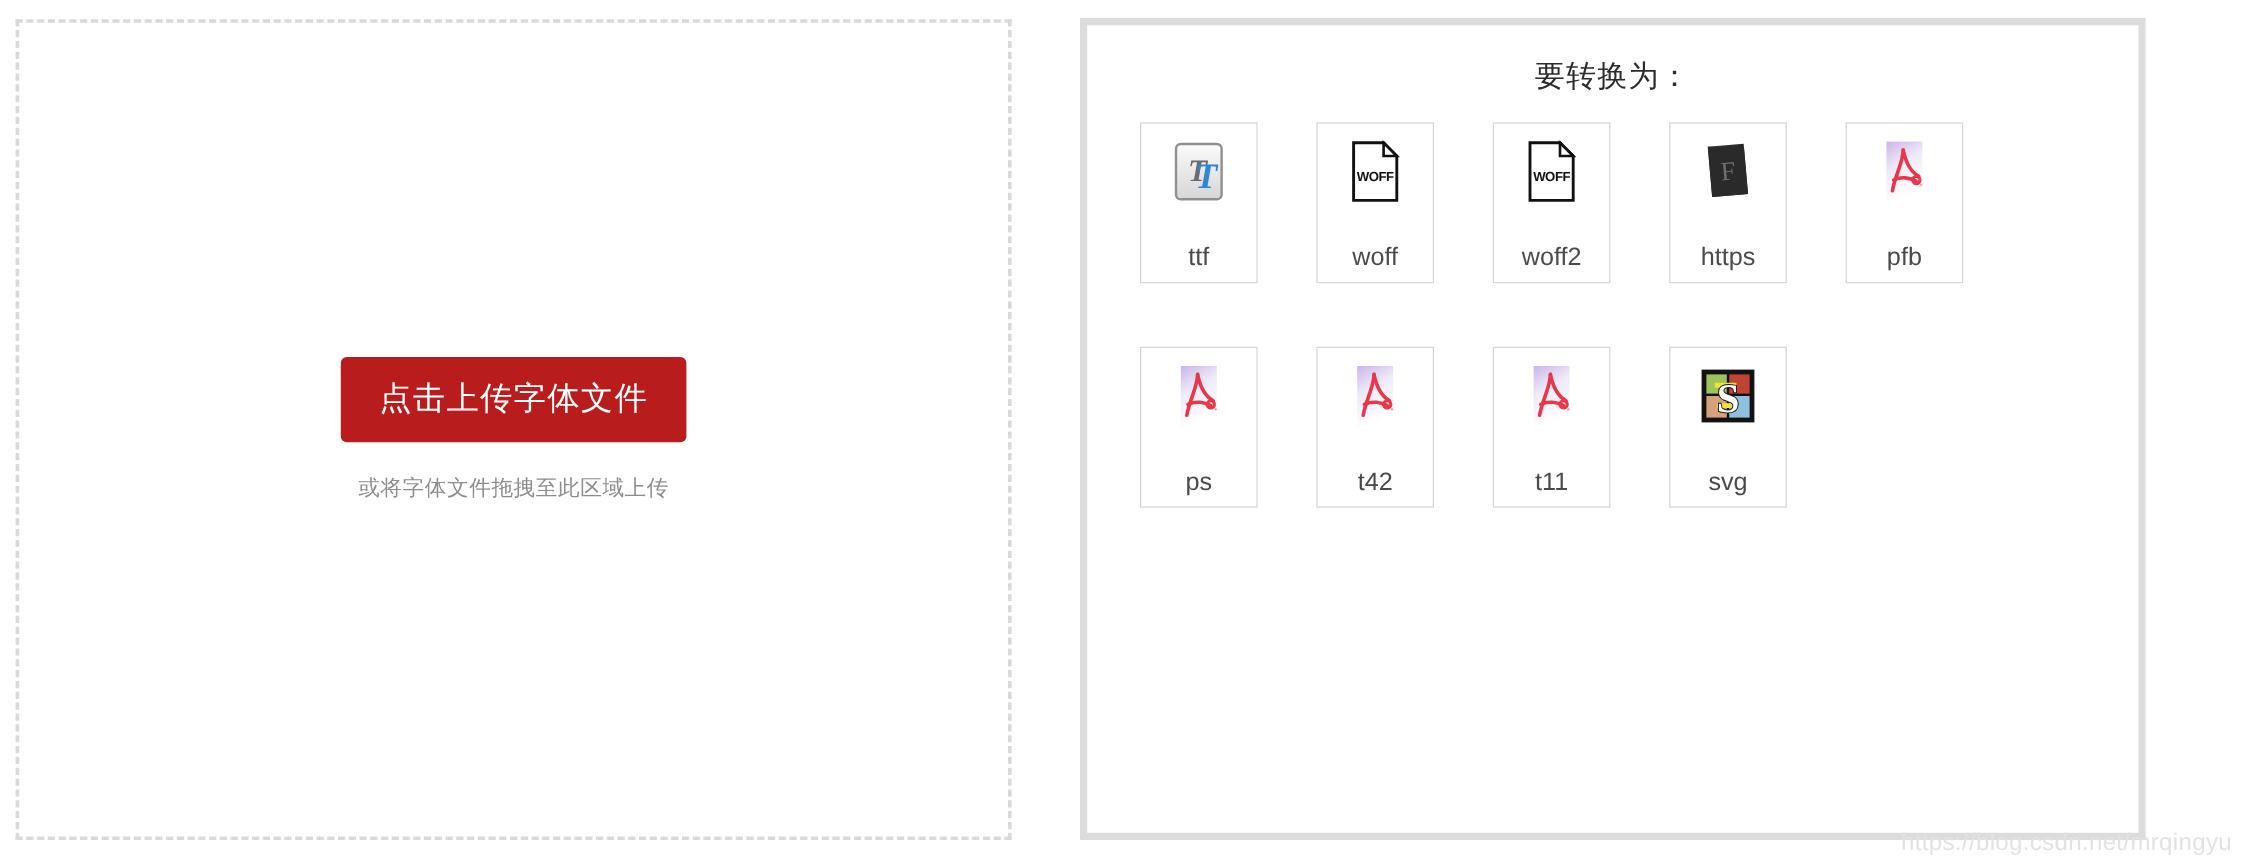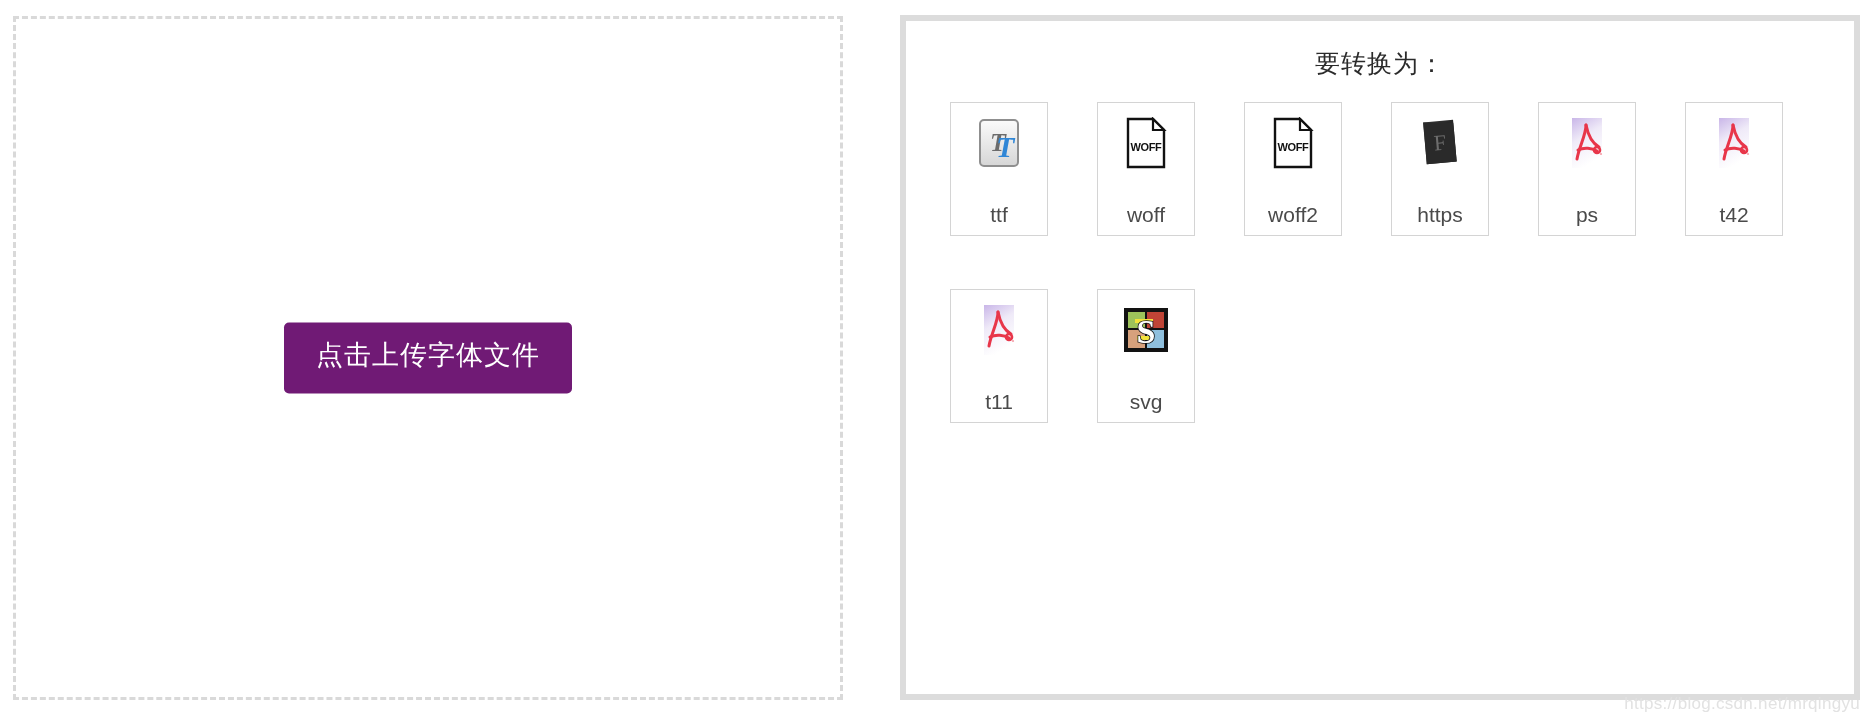"要转换为：" #convert-panel { width: 960px -> 888px }
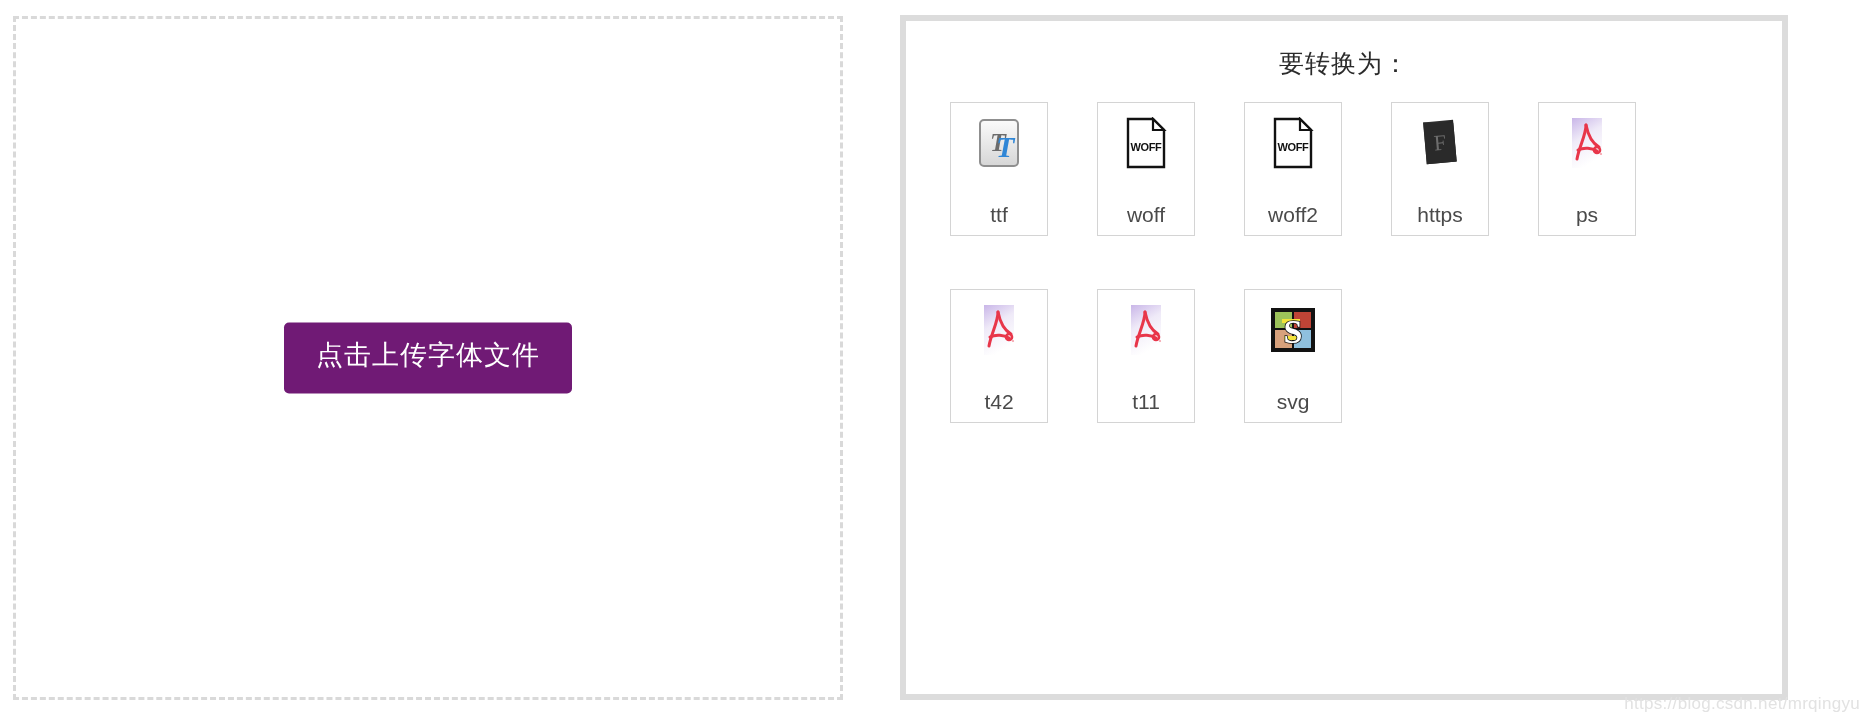"pfb" div.format-card { html: none -> <div> <div> <svg> <rect></rect> <g> <path></path> <path></path> <path></path> </g> <circle></circle> <circle></circle> </svg> </div> <div>pfb</div> </div> }
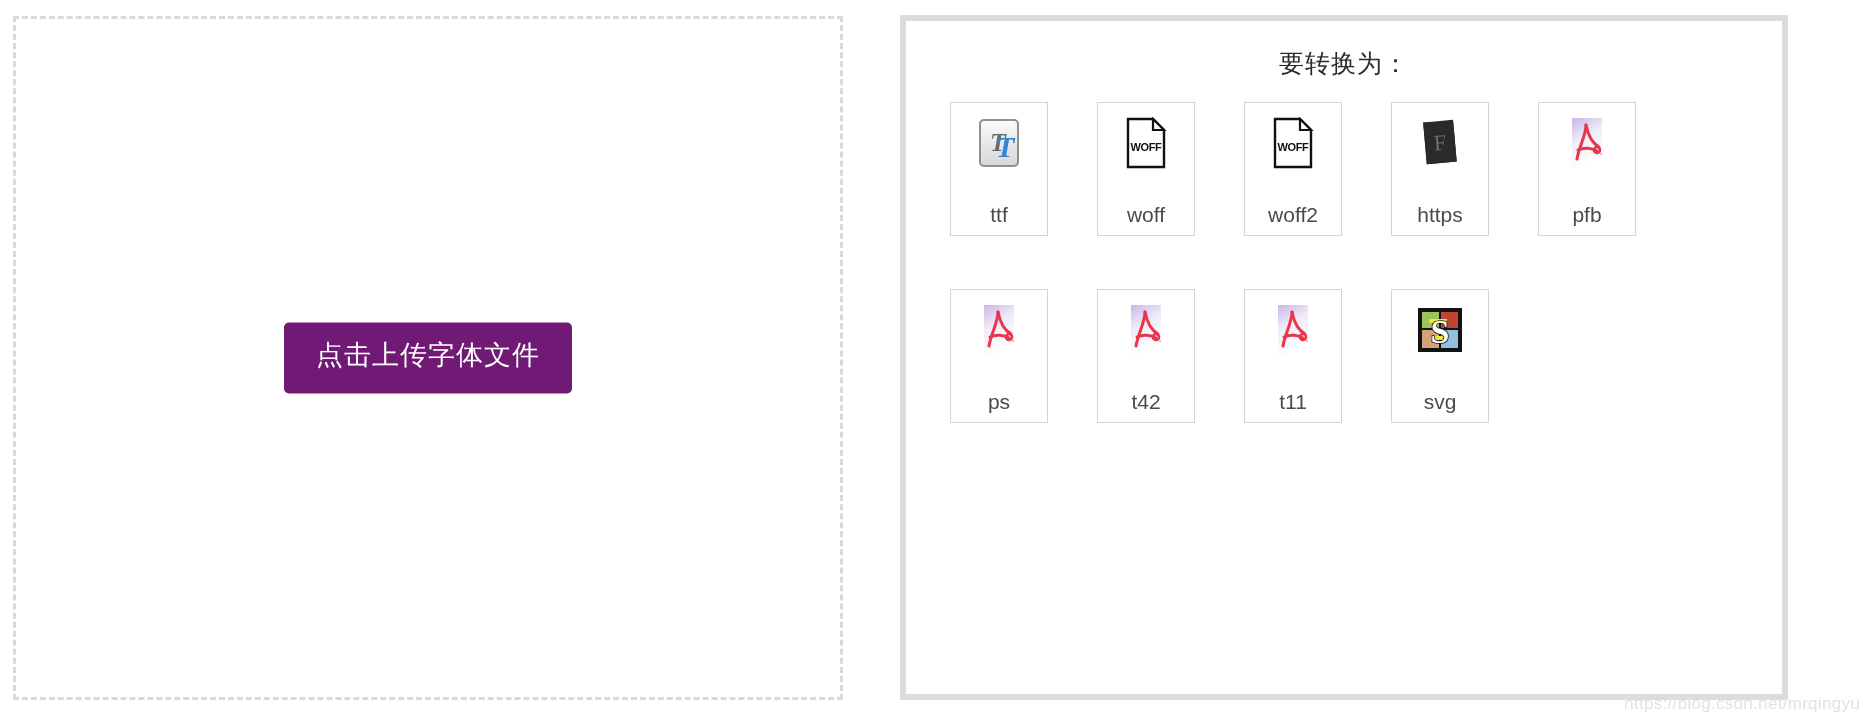"点击上传字体文件" #upload-button { background: #701a75 -> #b91c1c; font-family: Liberation Mono, monospace -> Liberation Serif, serif }
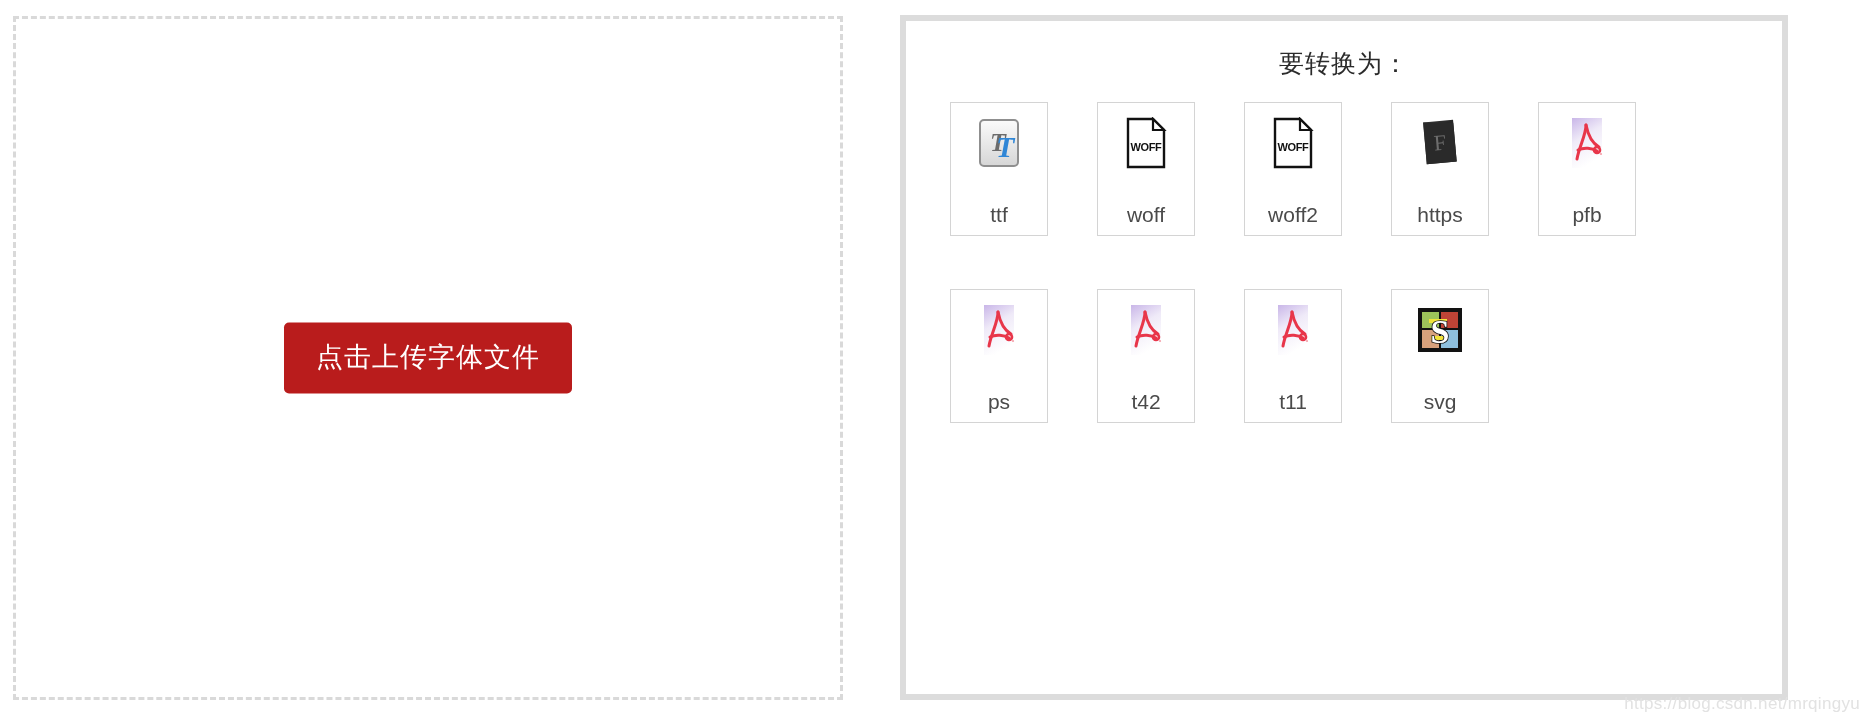"或将字体文件拖拽至此区域上传" div { html: none -> <div>或将字体文件拖拽至此区域上传</div> }
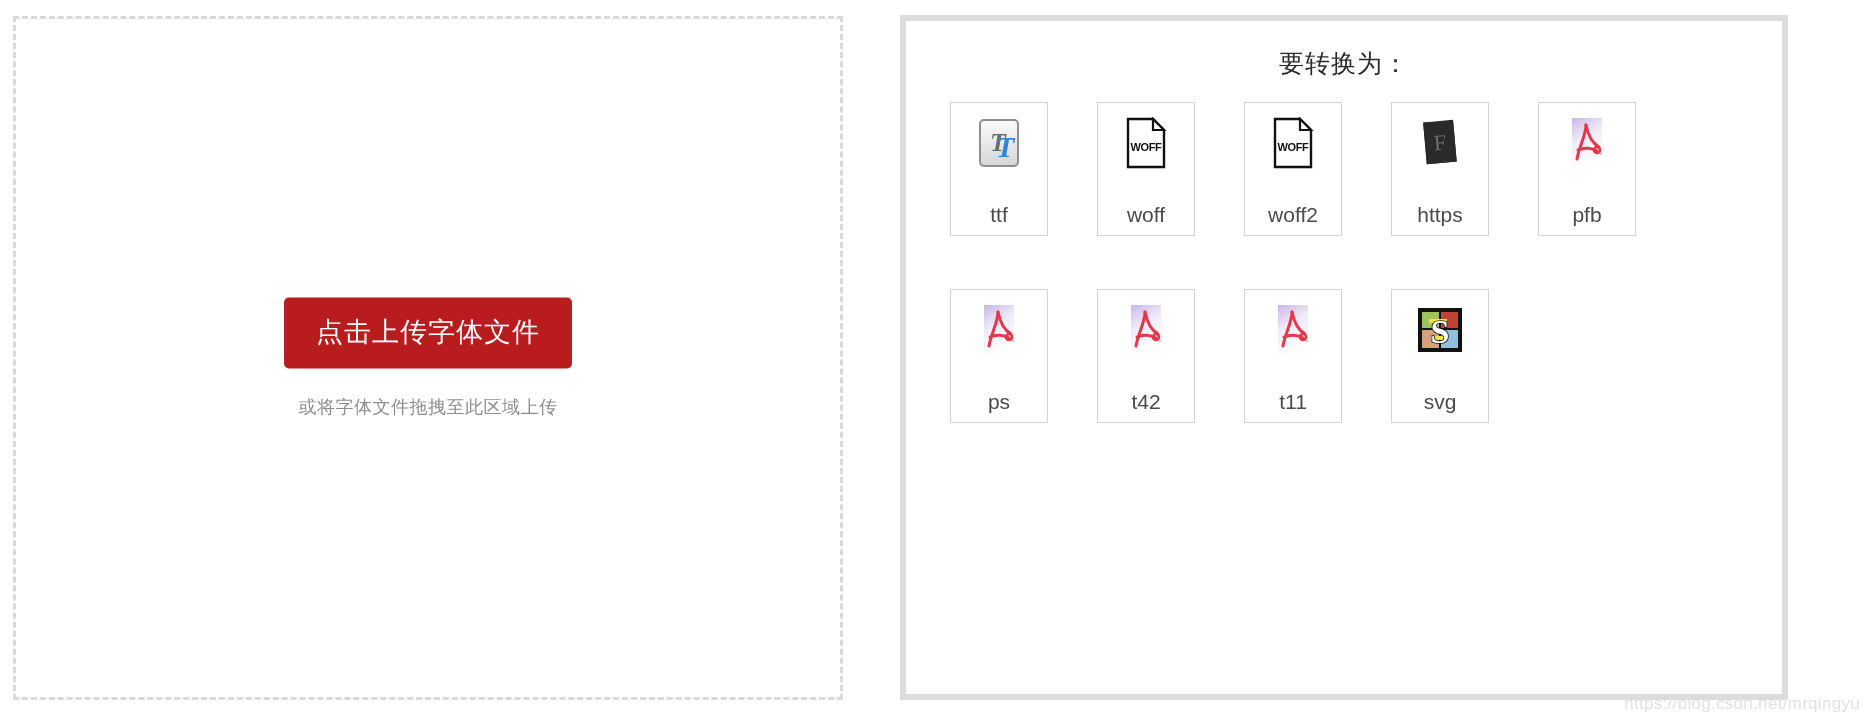"https://blog.csdn.net/mrqingyu" #watermark { font-size: 17px -> 20px }
